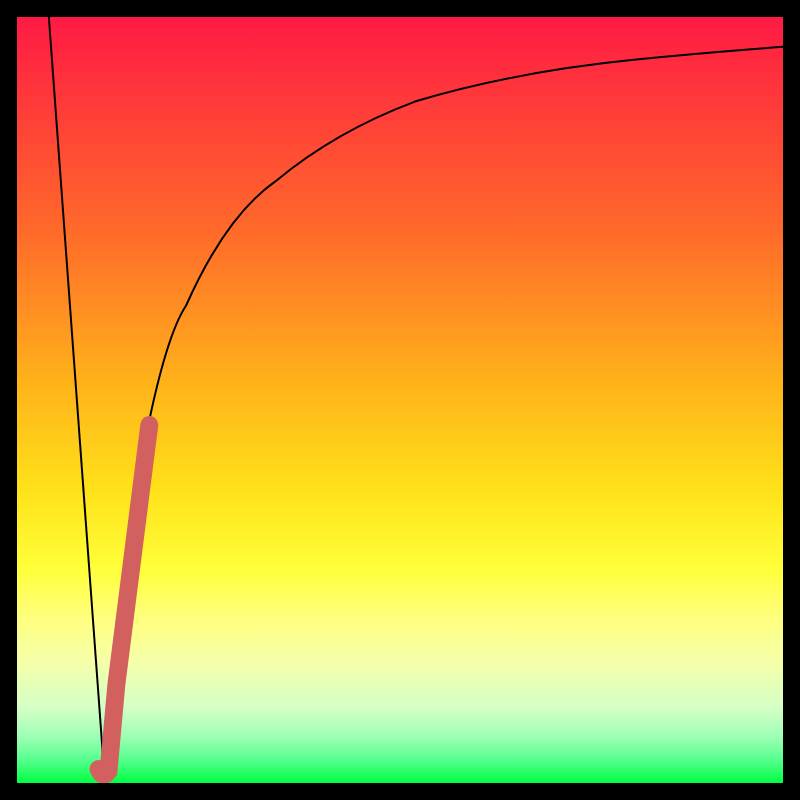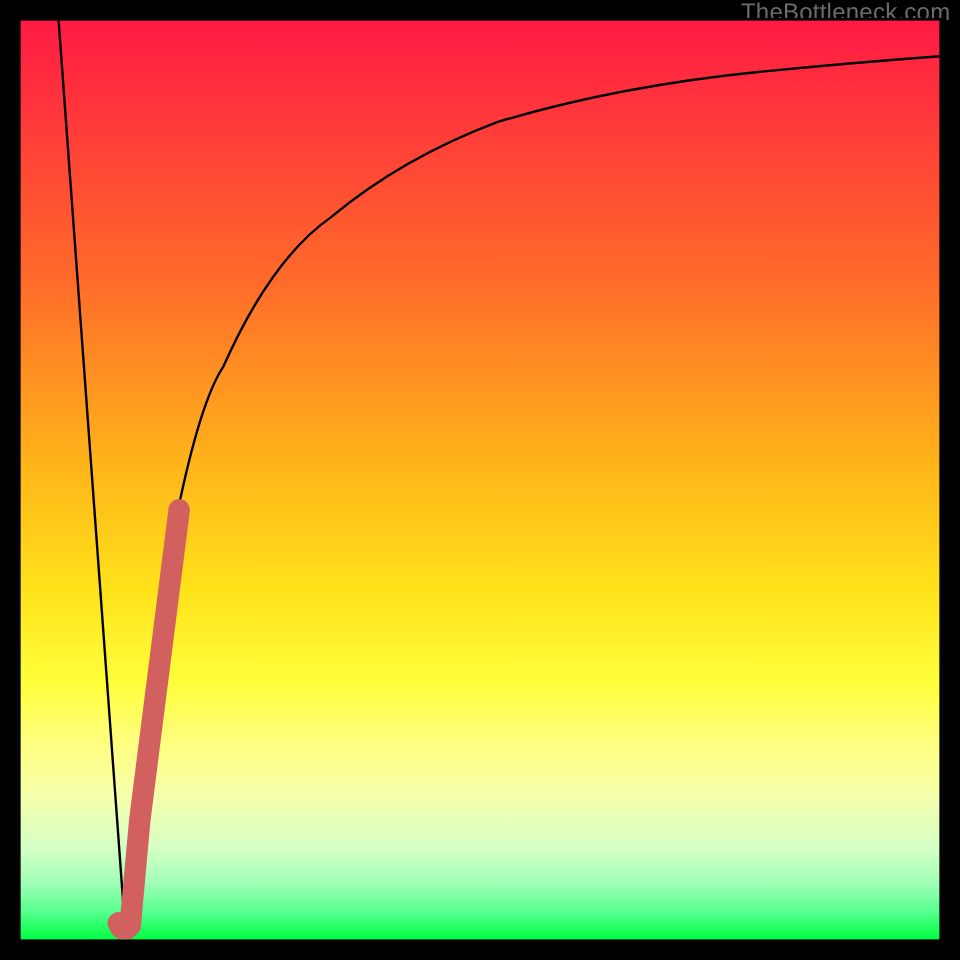"TheBottleneck.com" div.watermark { html: <div>TheBottleneck.com</div> -> none }
